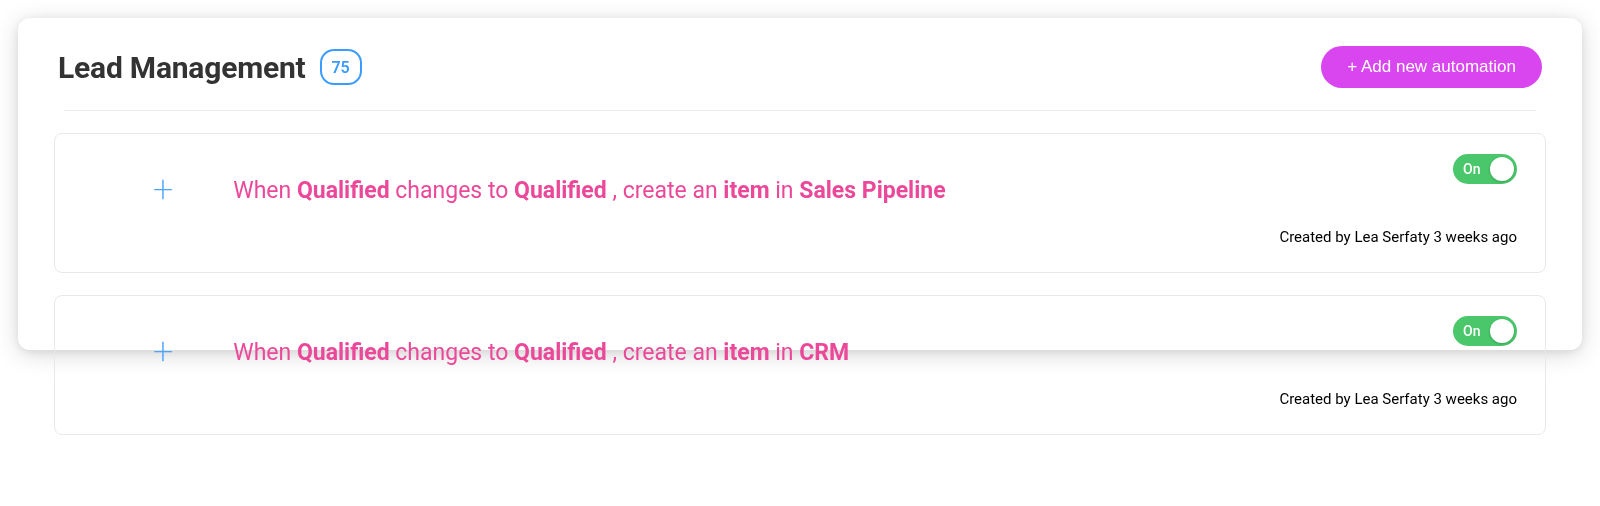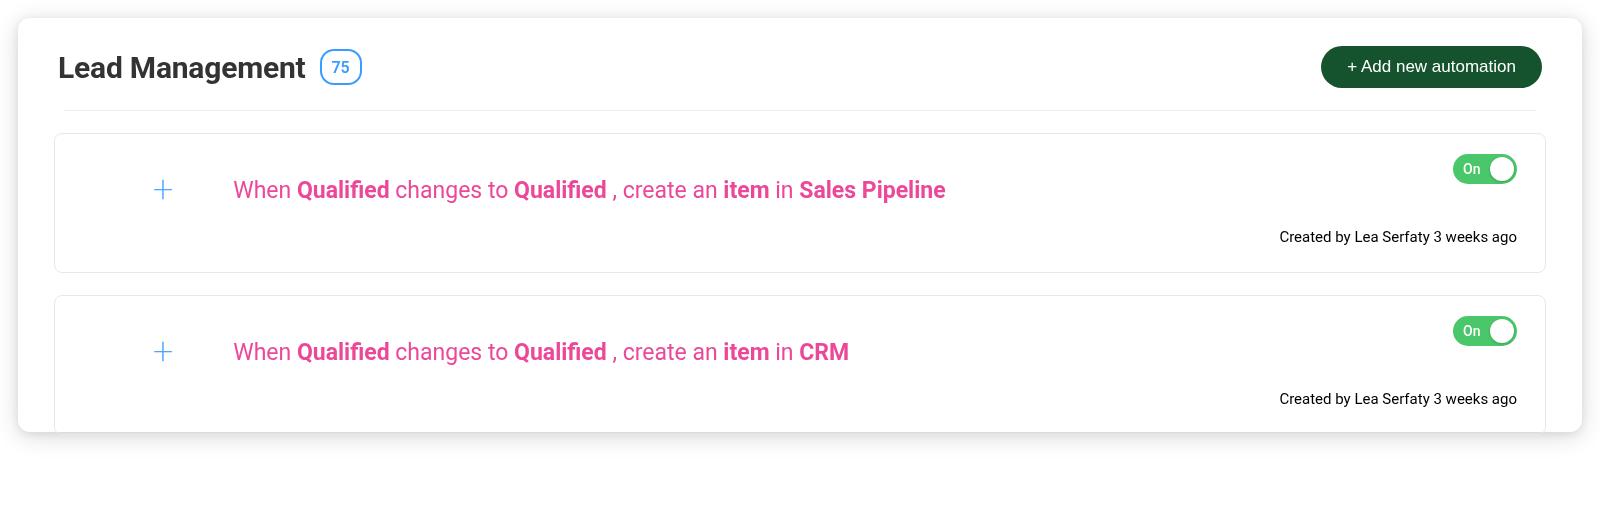"Lead Management" .panel { height: 414px -> 332px }
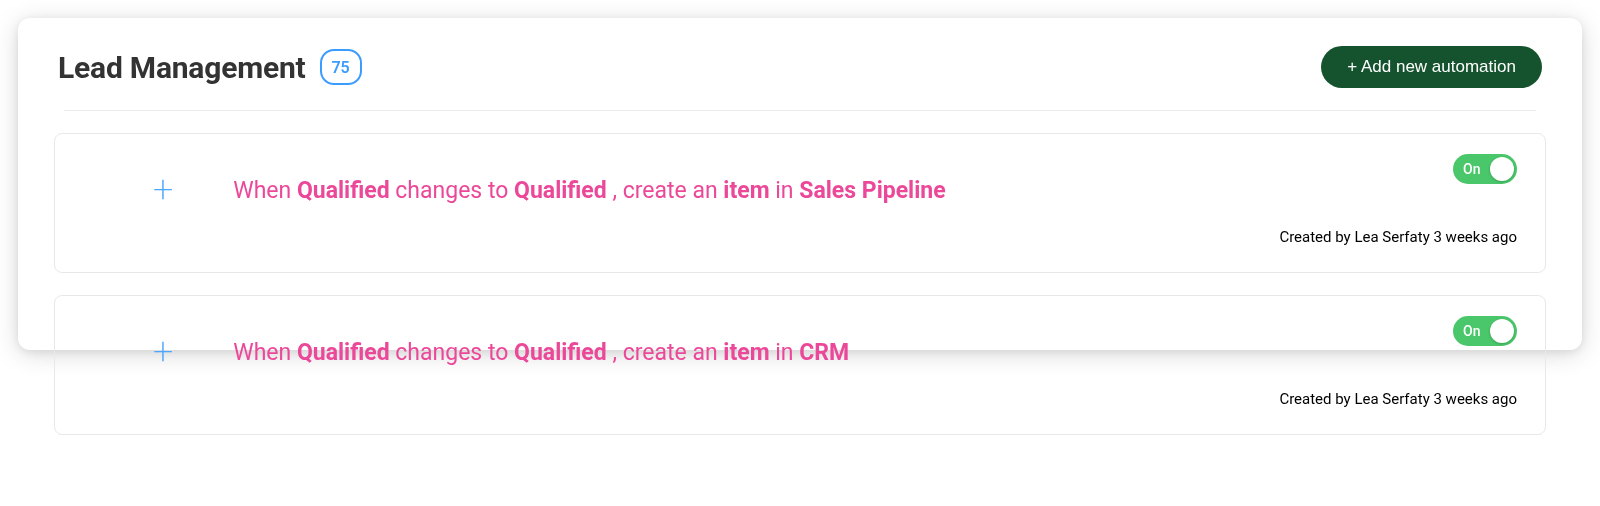"+ Add new automation" .add-btn { background: #14532d -> #d946ef }
